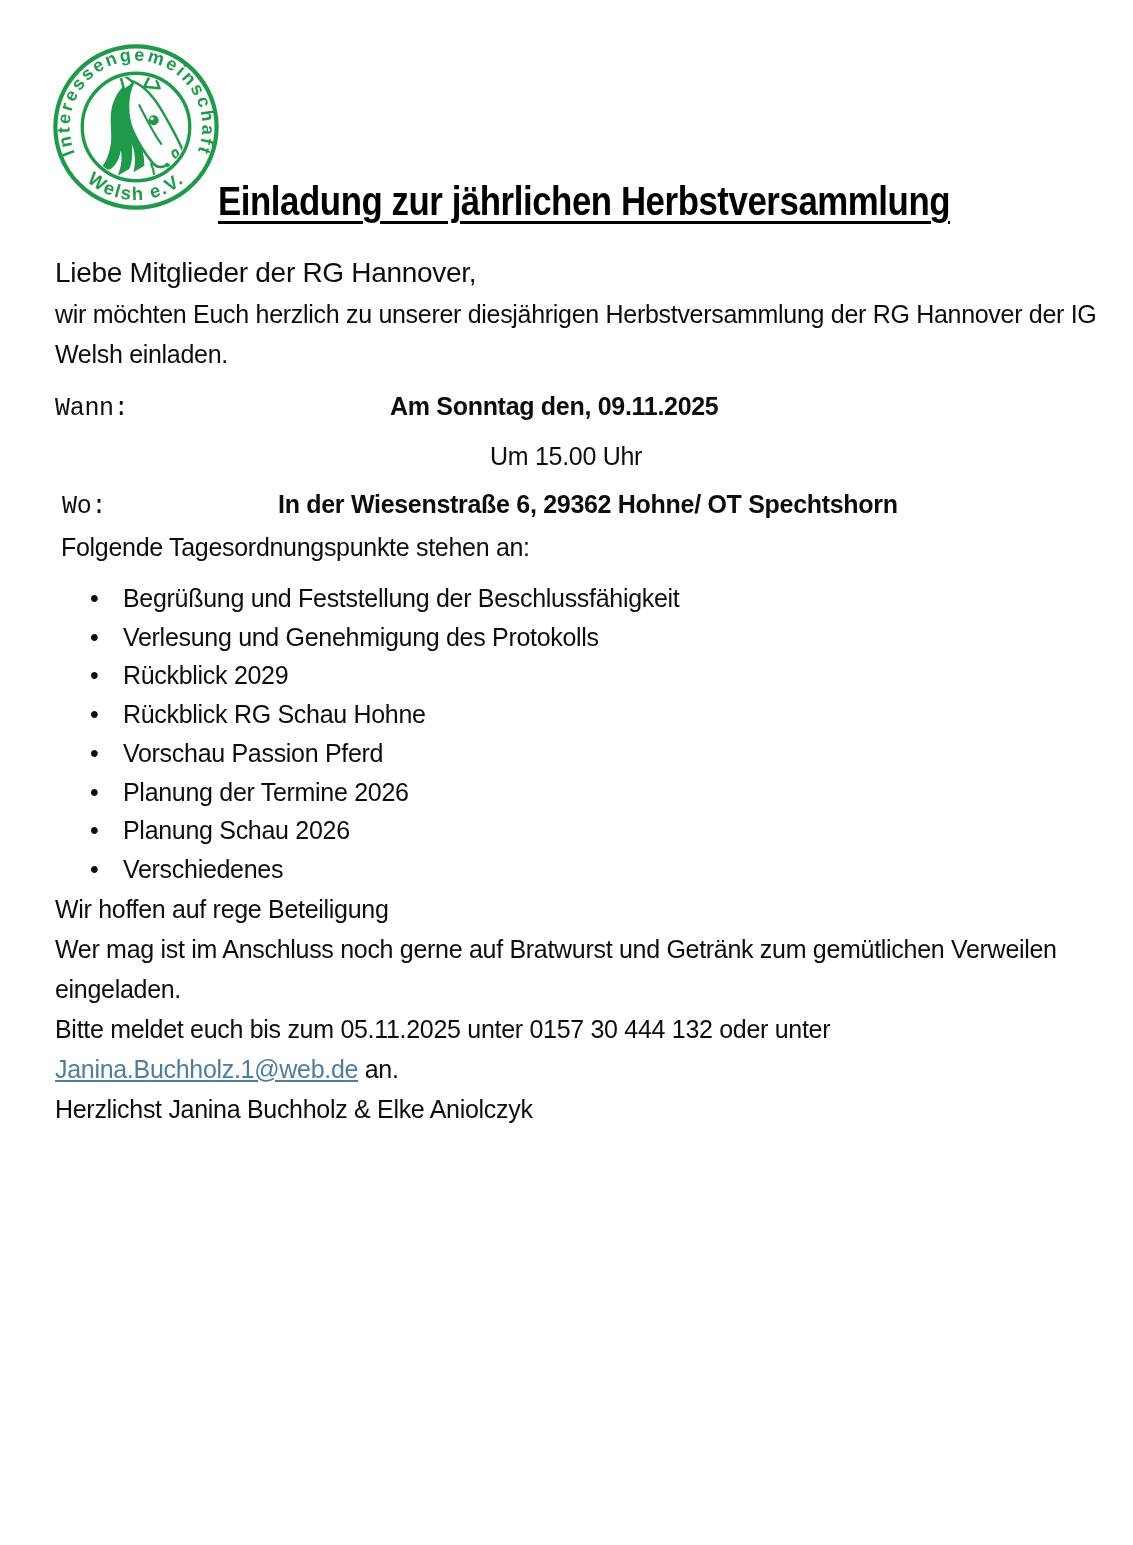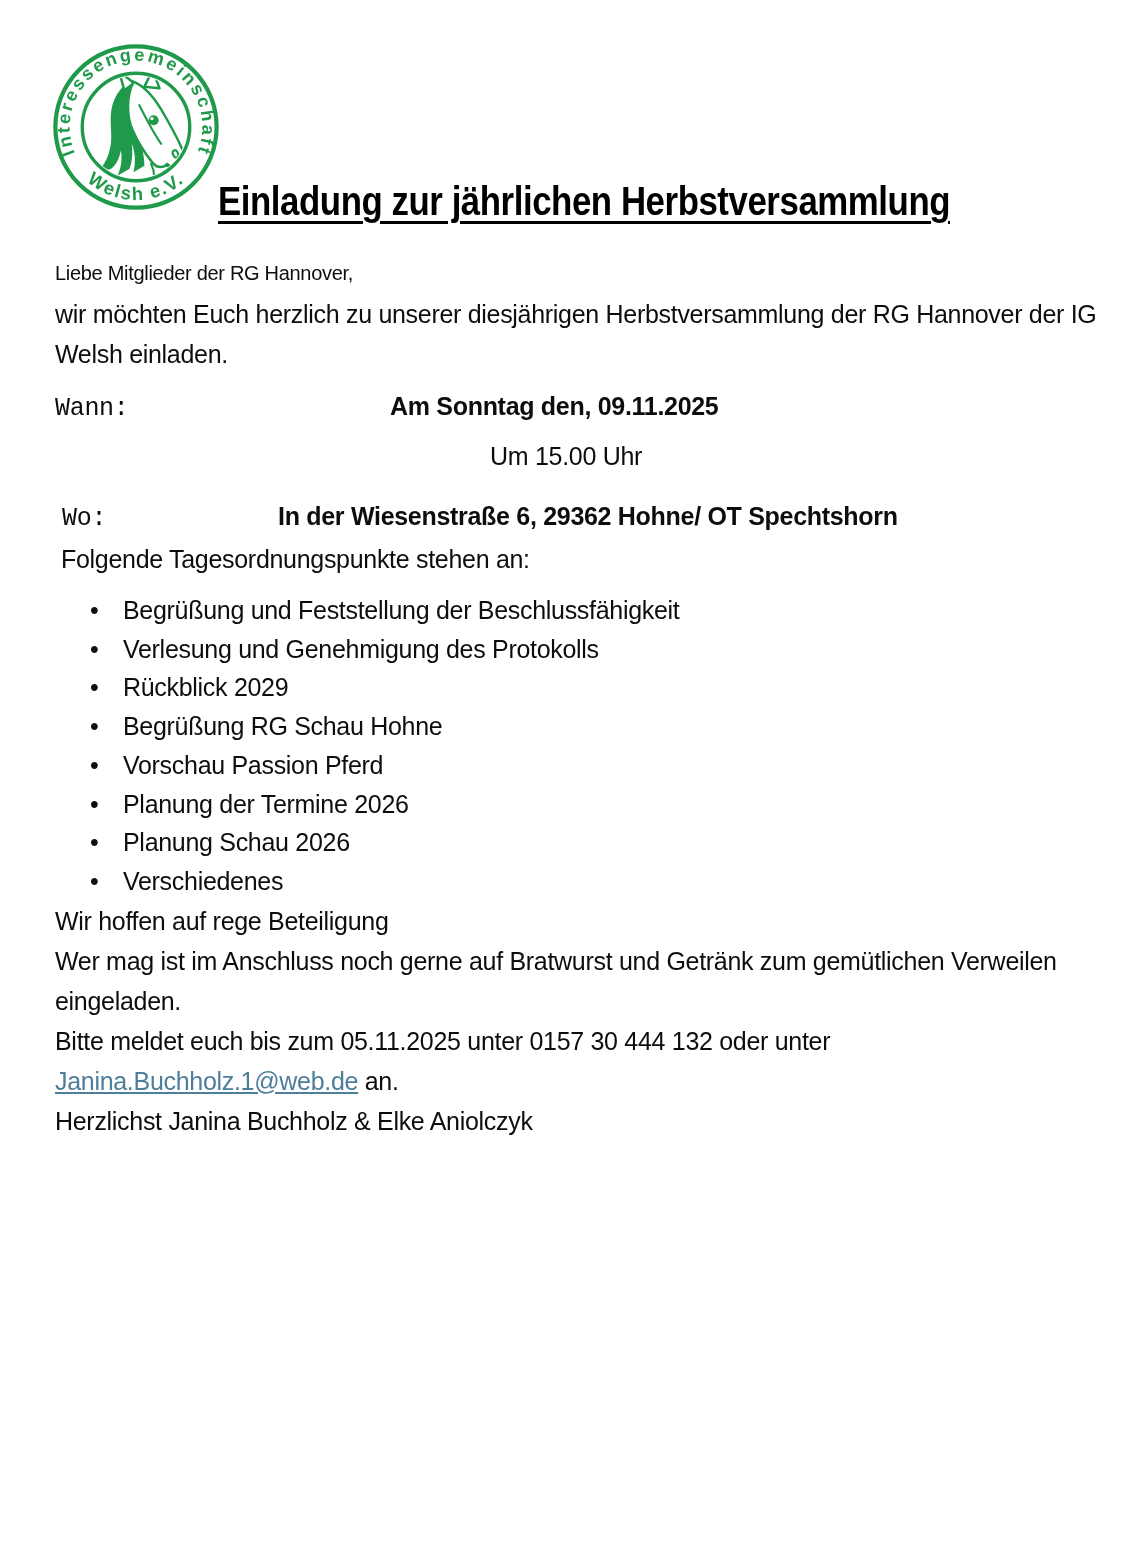"Liebe Mitglieder der RG Hannover," .greeting { font-size: 20px -> 28px }
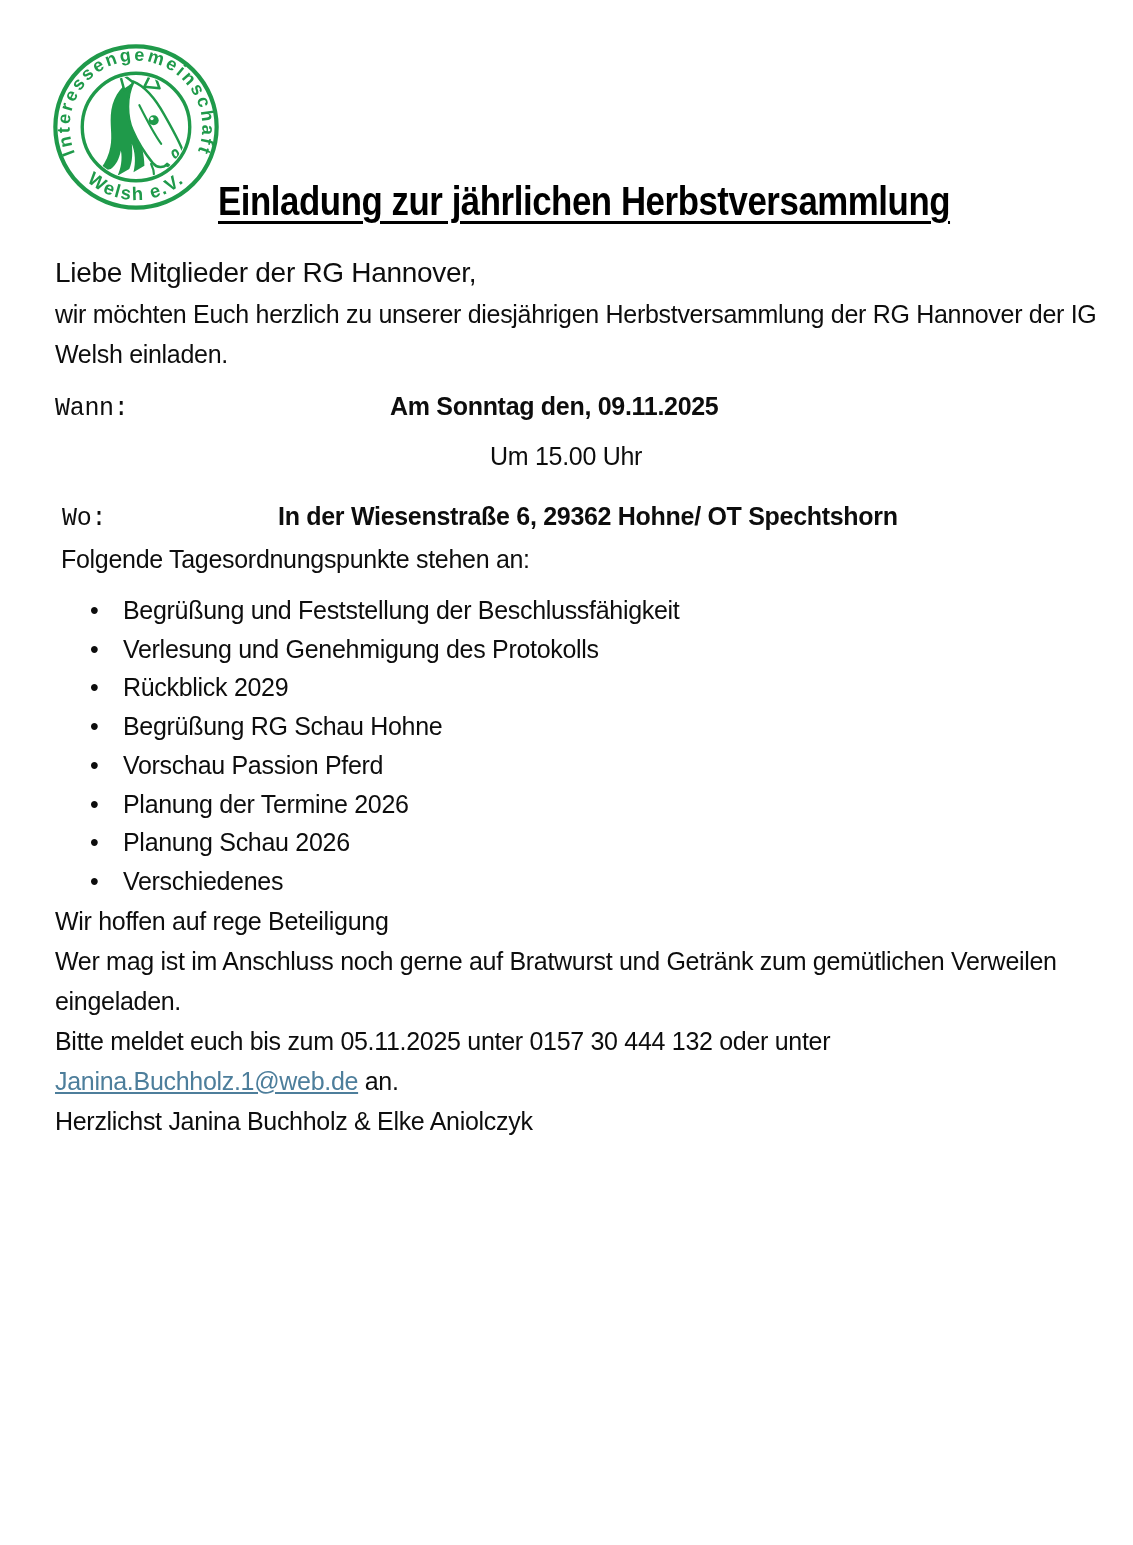"Wo: In der Wiesenstraße 6," .wo-row { margin-top: 20px -> 8px }
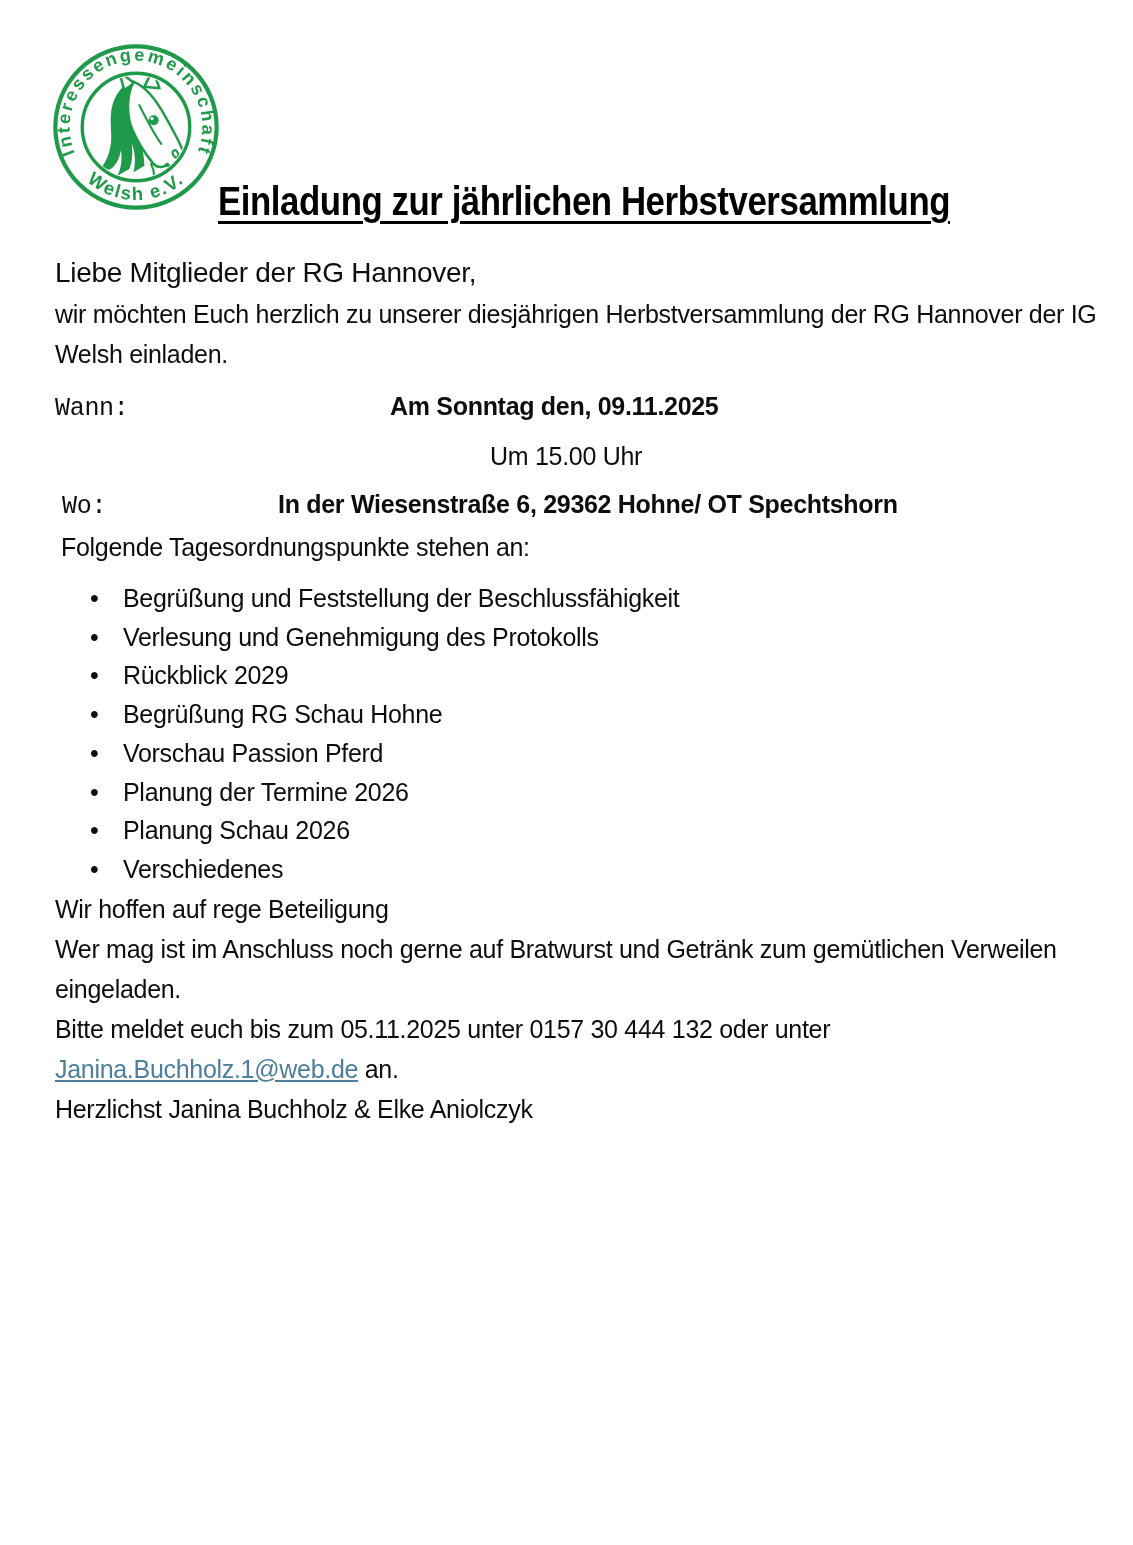"Begrüßung RG Schau Hohne" li { text: Begrüßung -> Rückblick }
